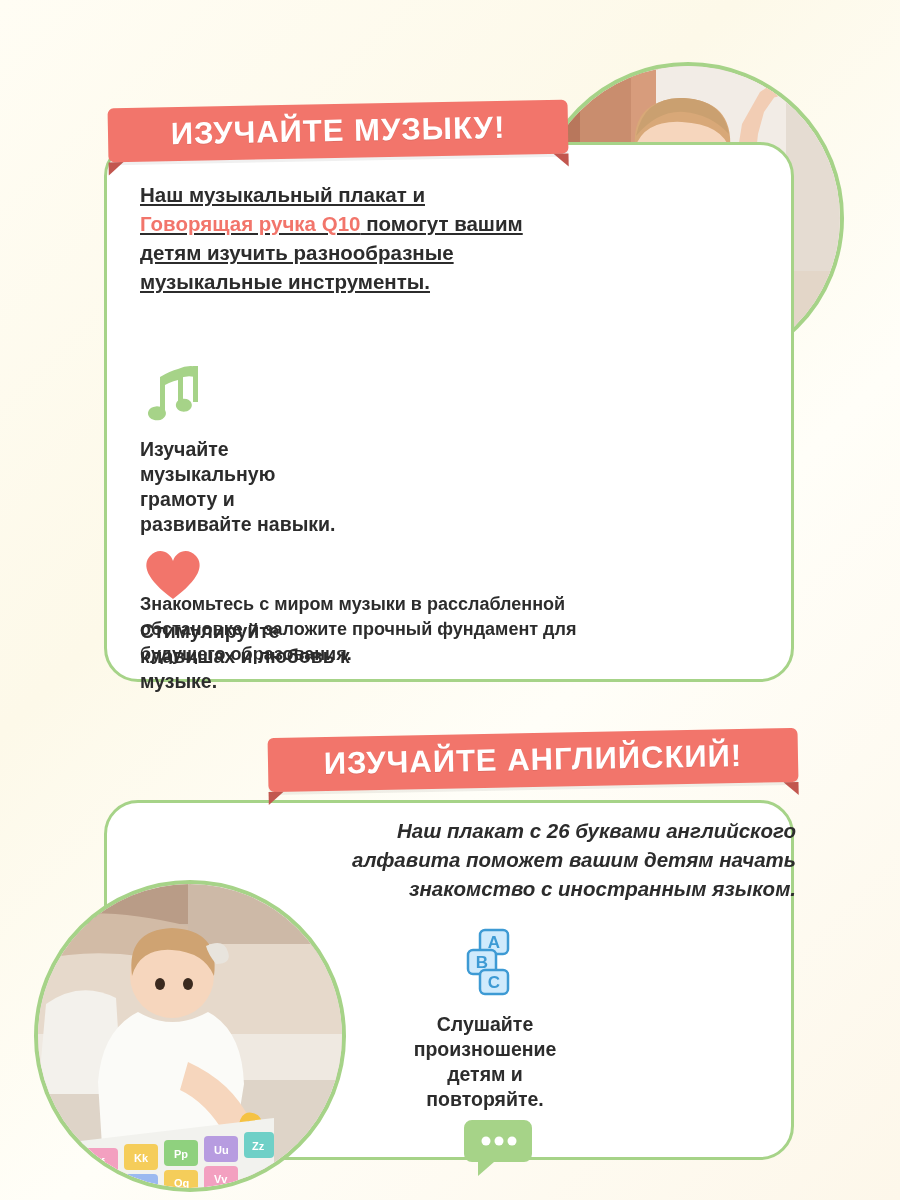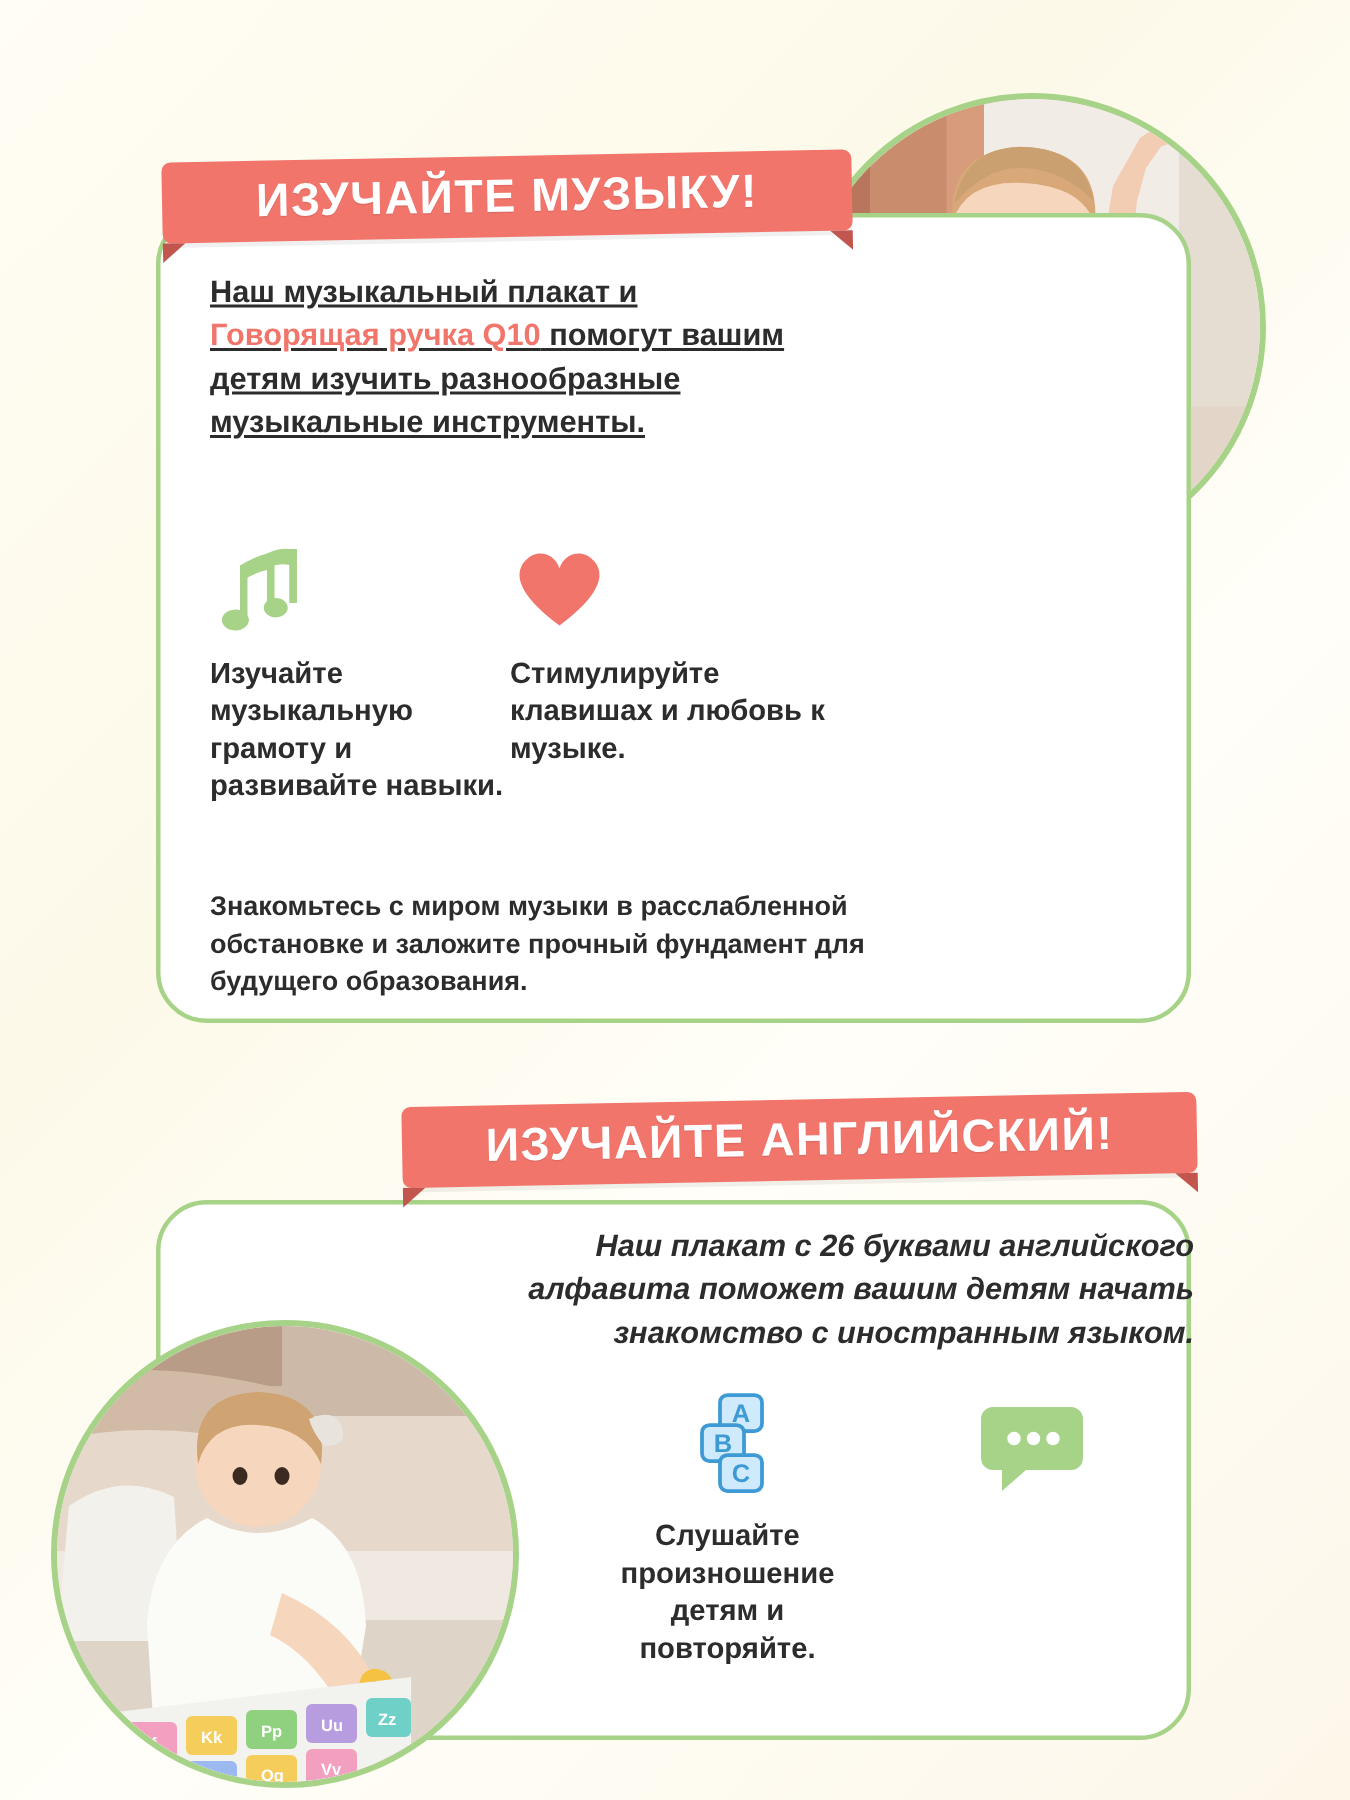"Изучайте музыкальную грамоту и" .feature-row { flex-direction: none -> column }
